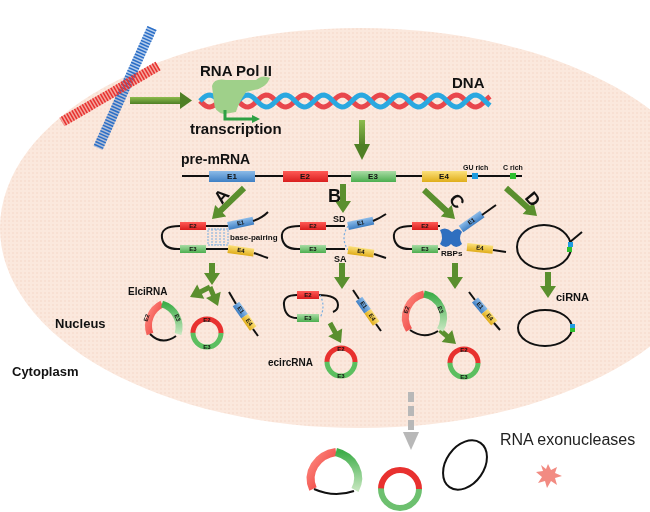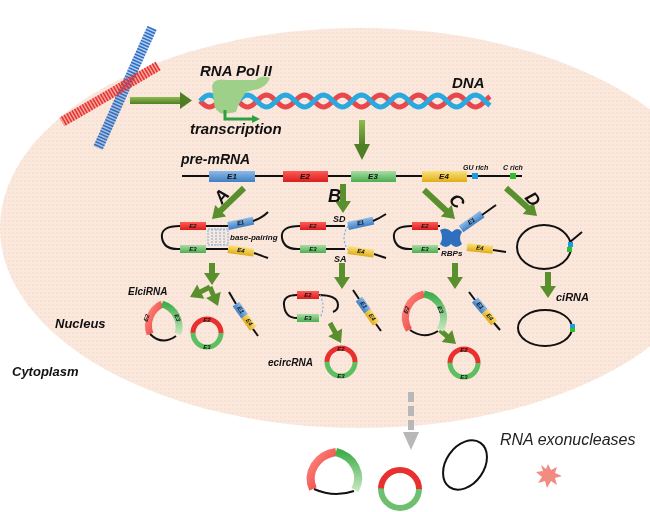"RNA Pol II" #stage { font-style: italic -> none }
